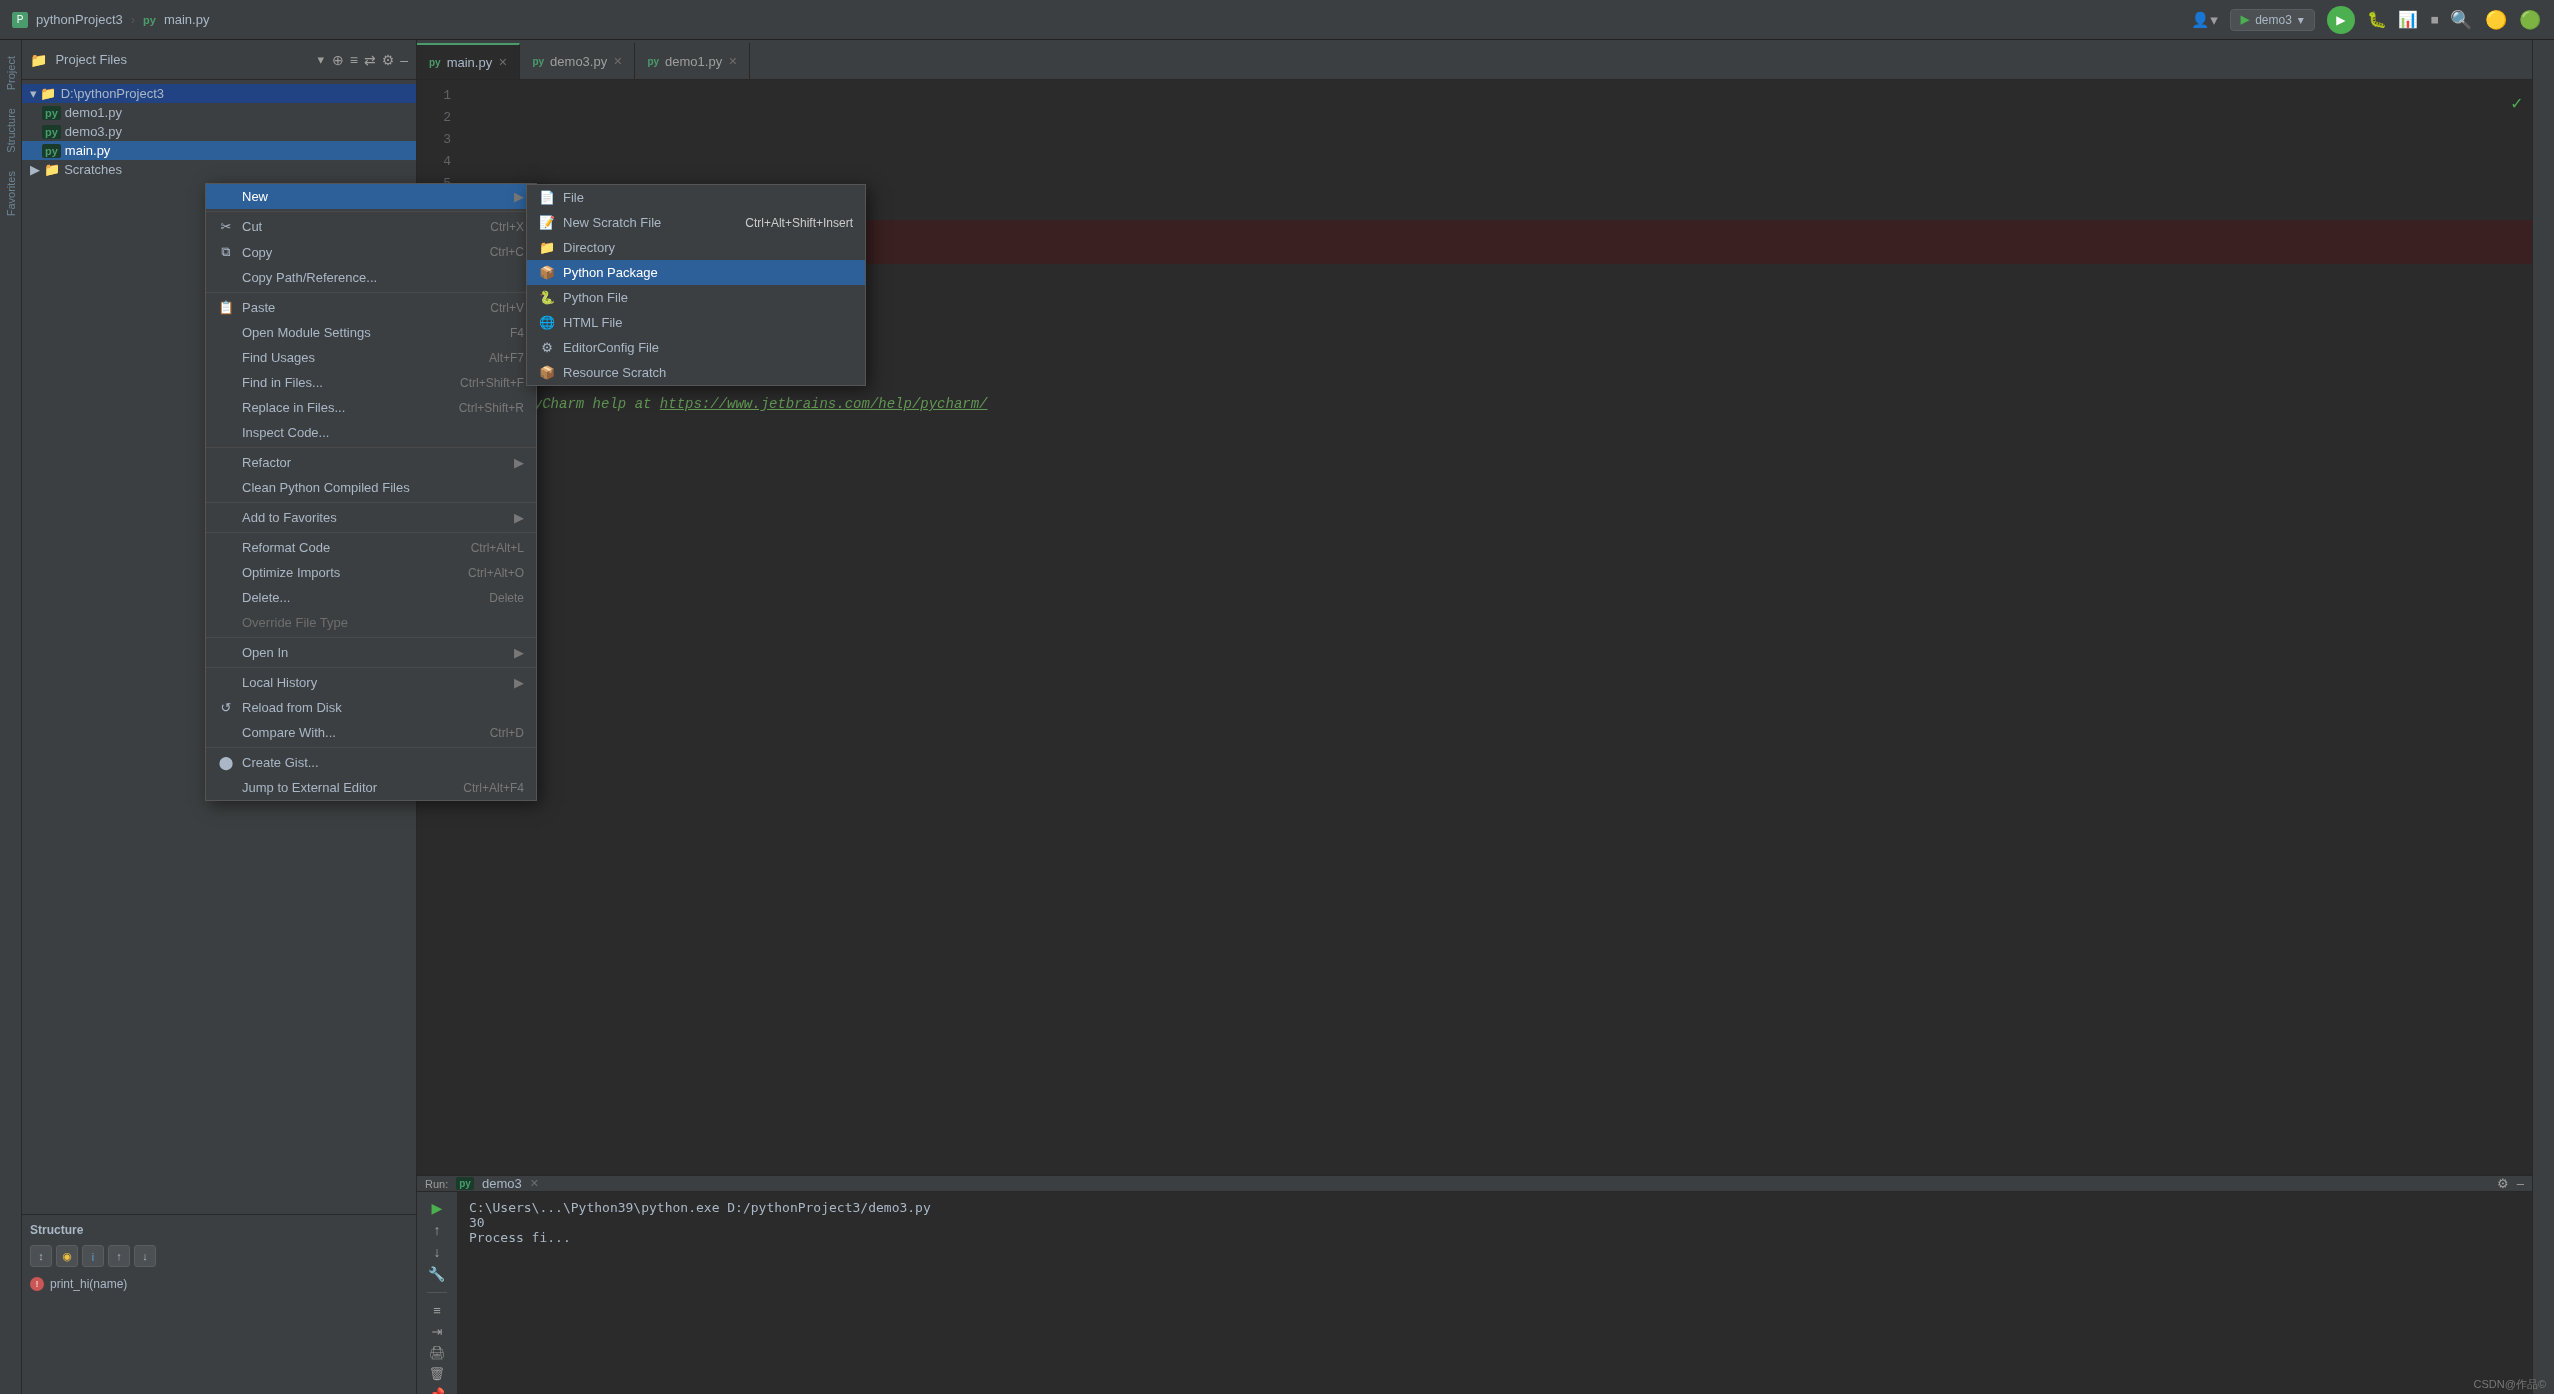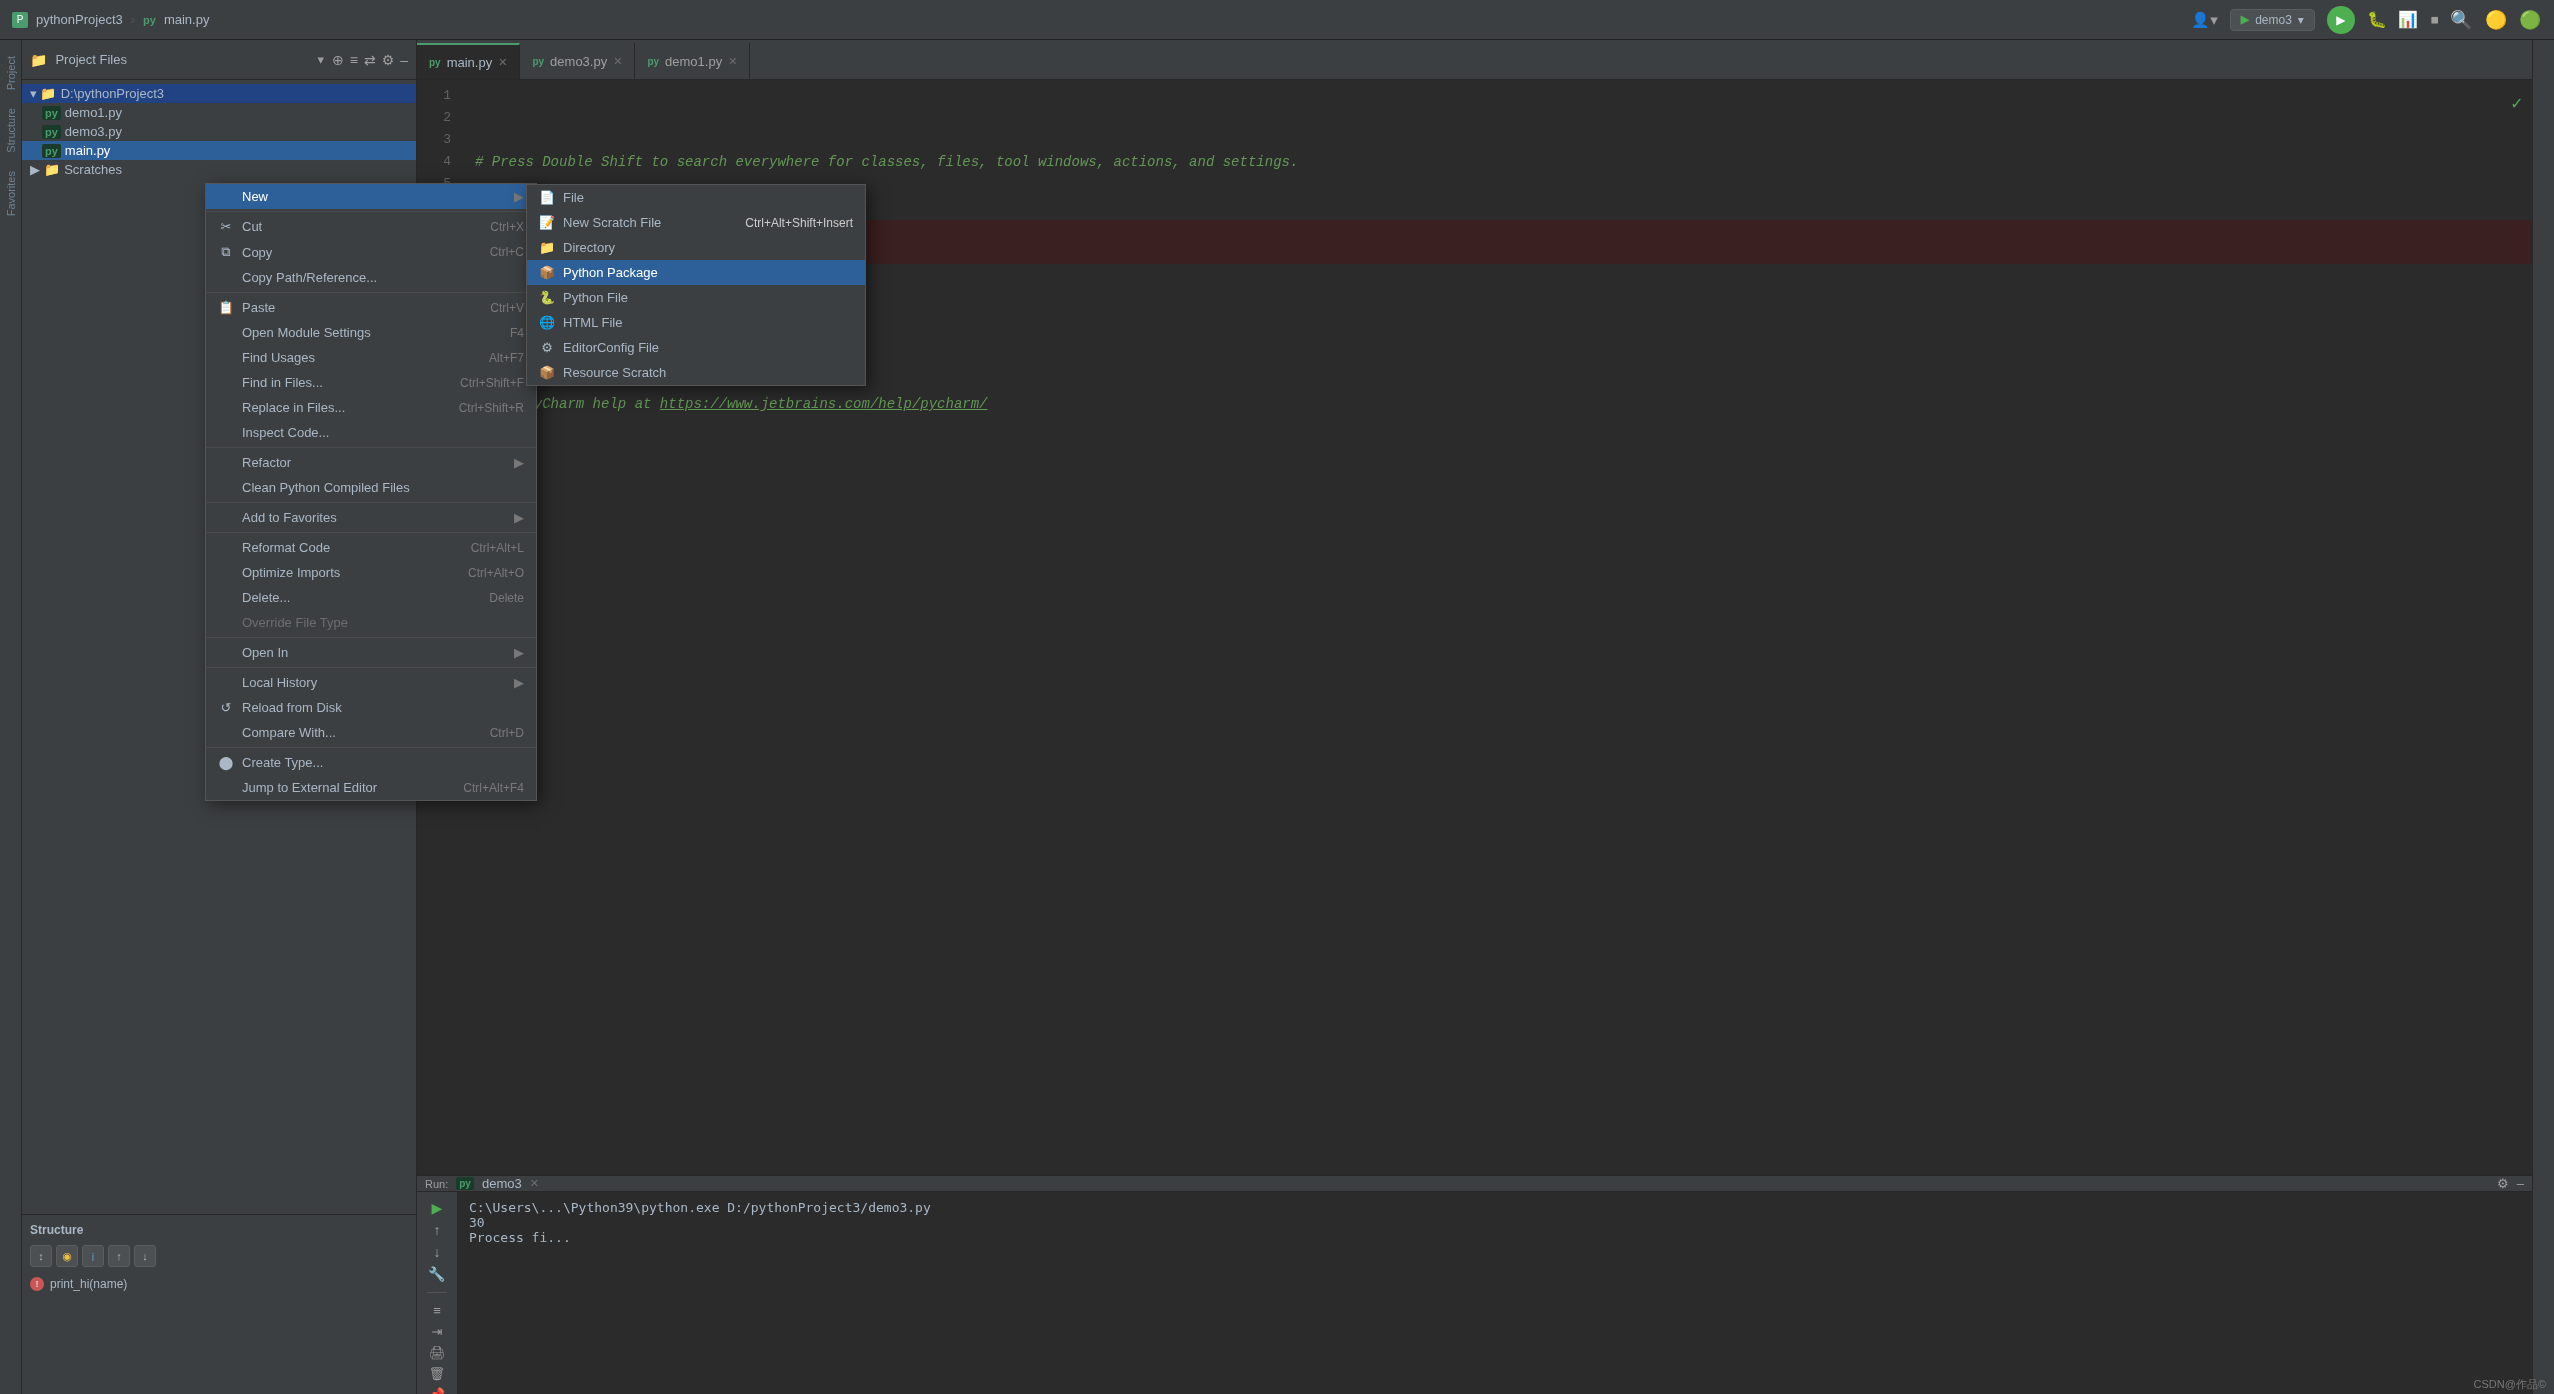"# Press Double Shift to" span.line-content { html: <span># Press Double Shift to search everywhere for classes, files, tool windows, actions, and settings.</span> -> none }
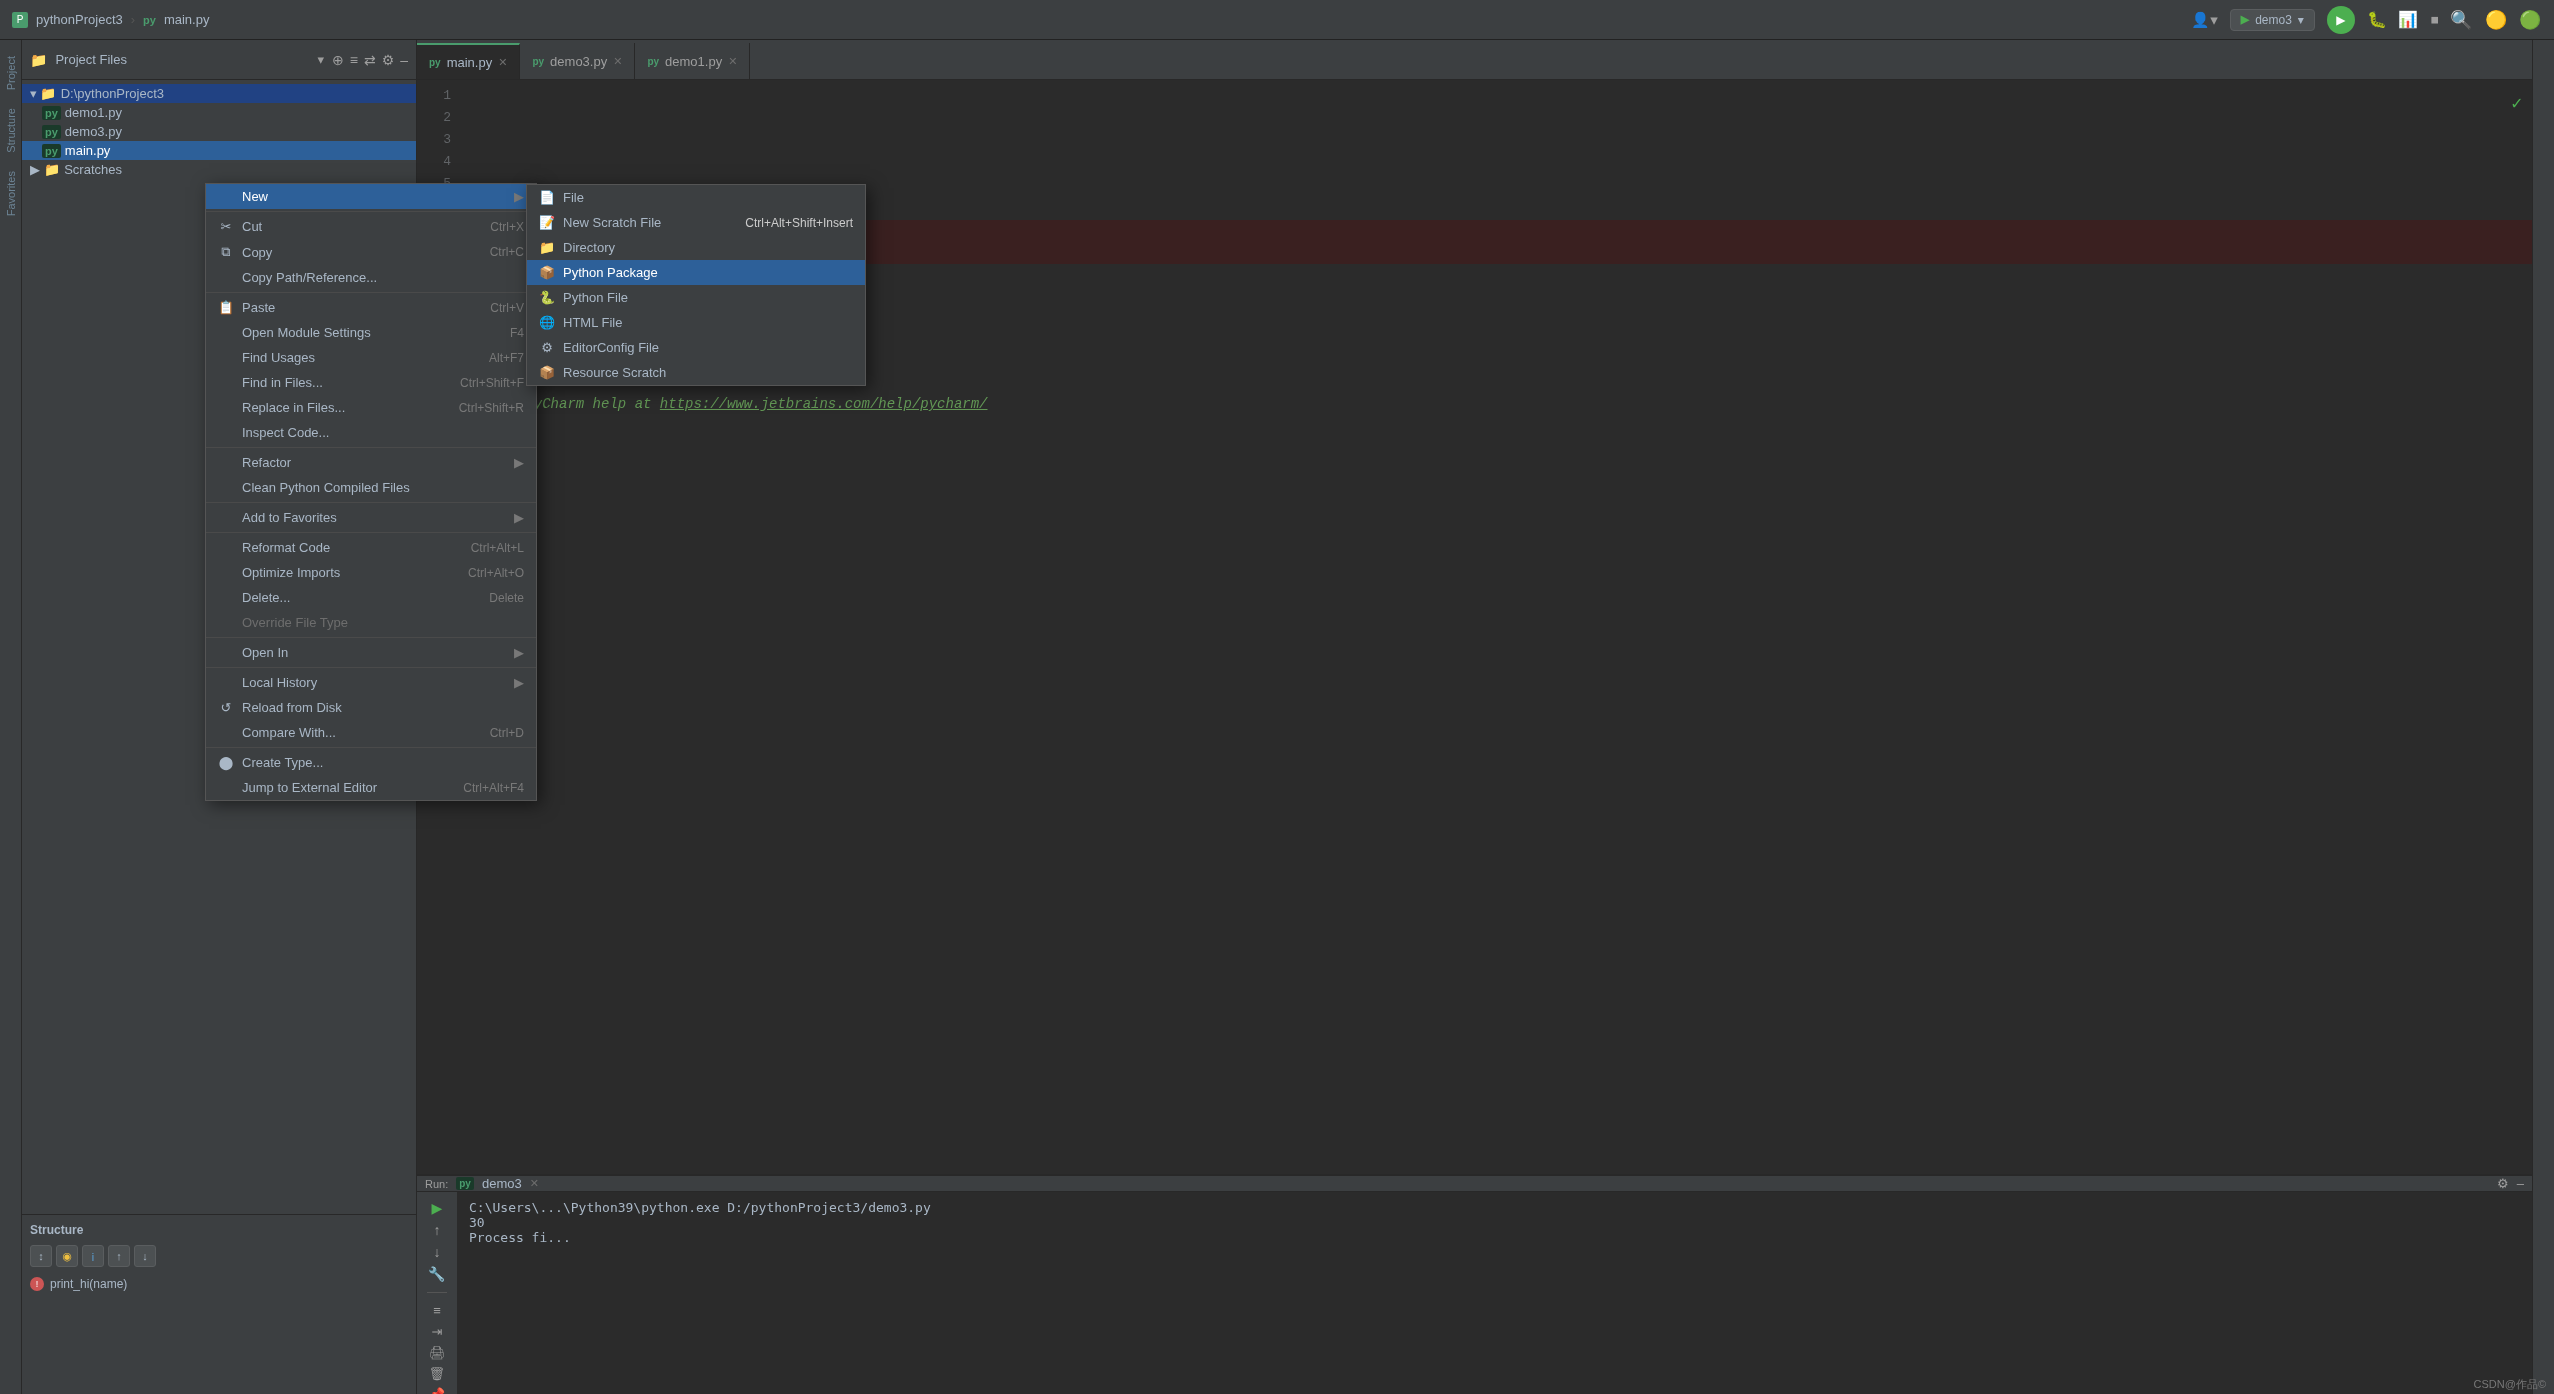"Create Type..." span { text: Type -> Gist }
